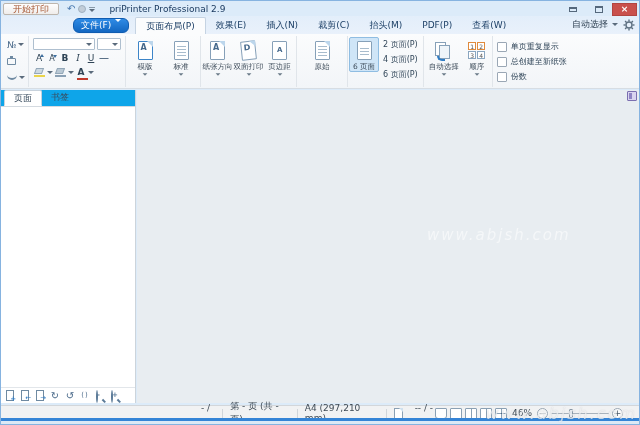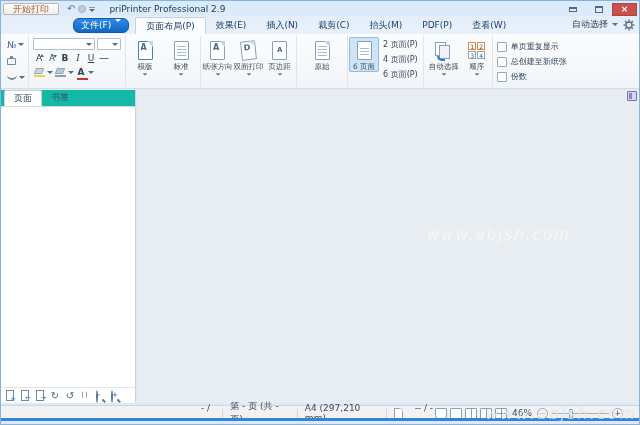"页面" .side-tabs { background: #14b8a6 -> #0ea5e9 }
